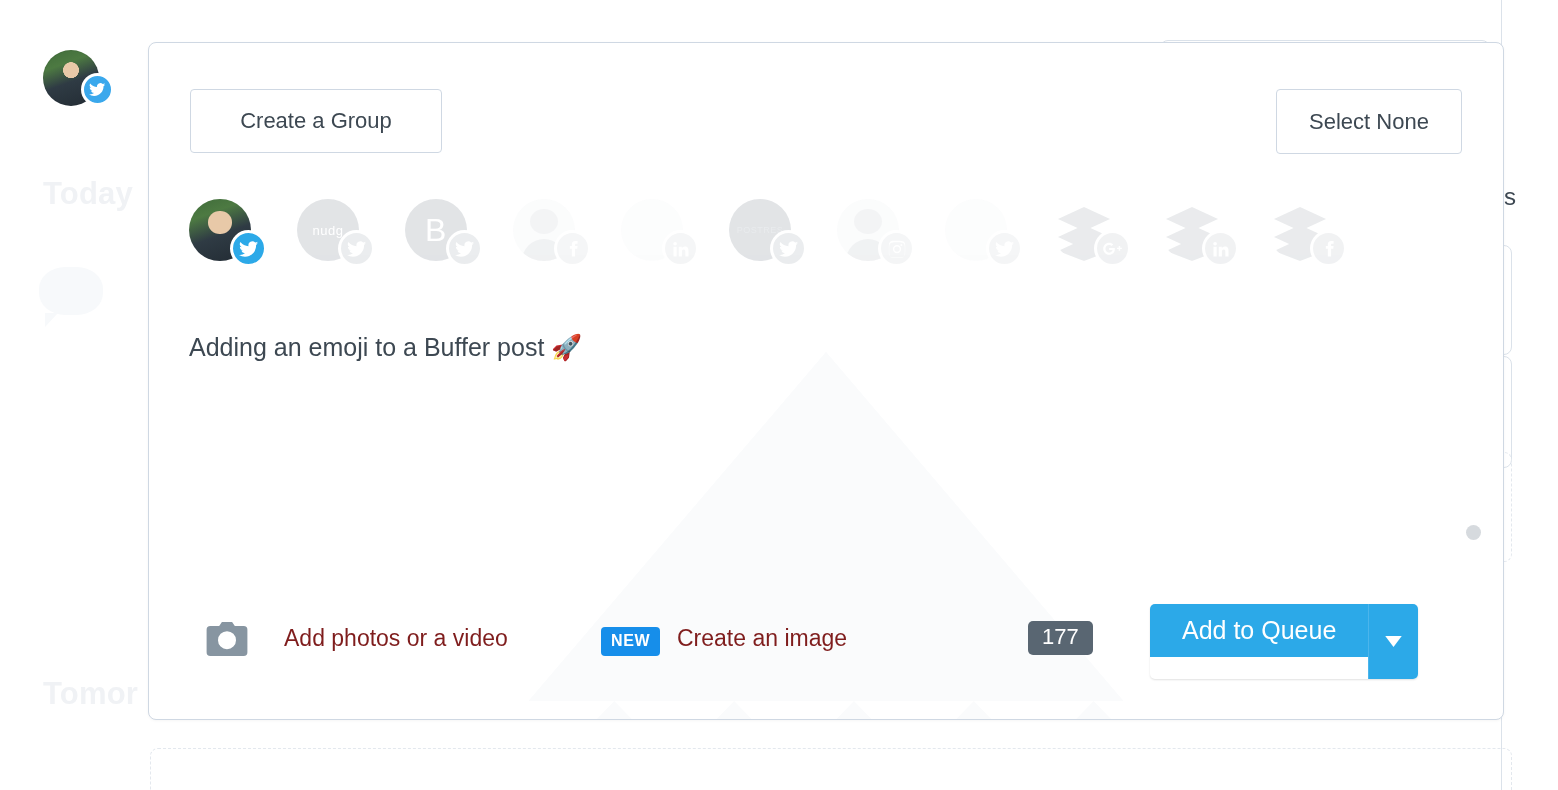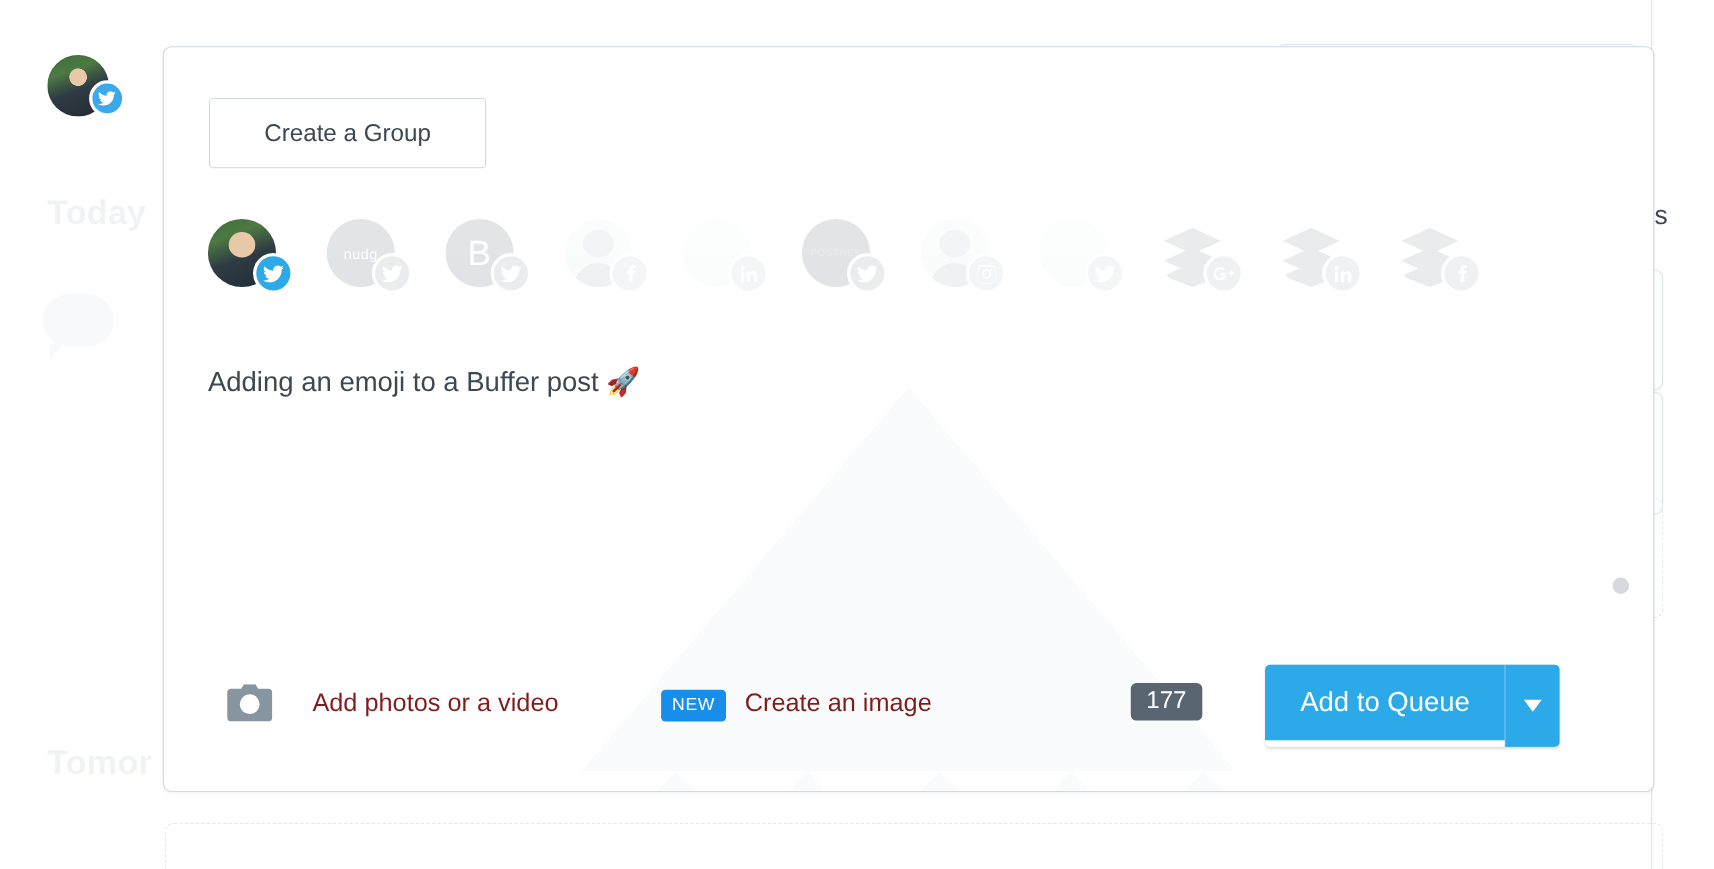"Select None" button.btn-outline { html: none -> <button>Select None</button> }
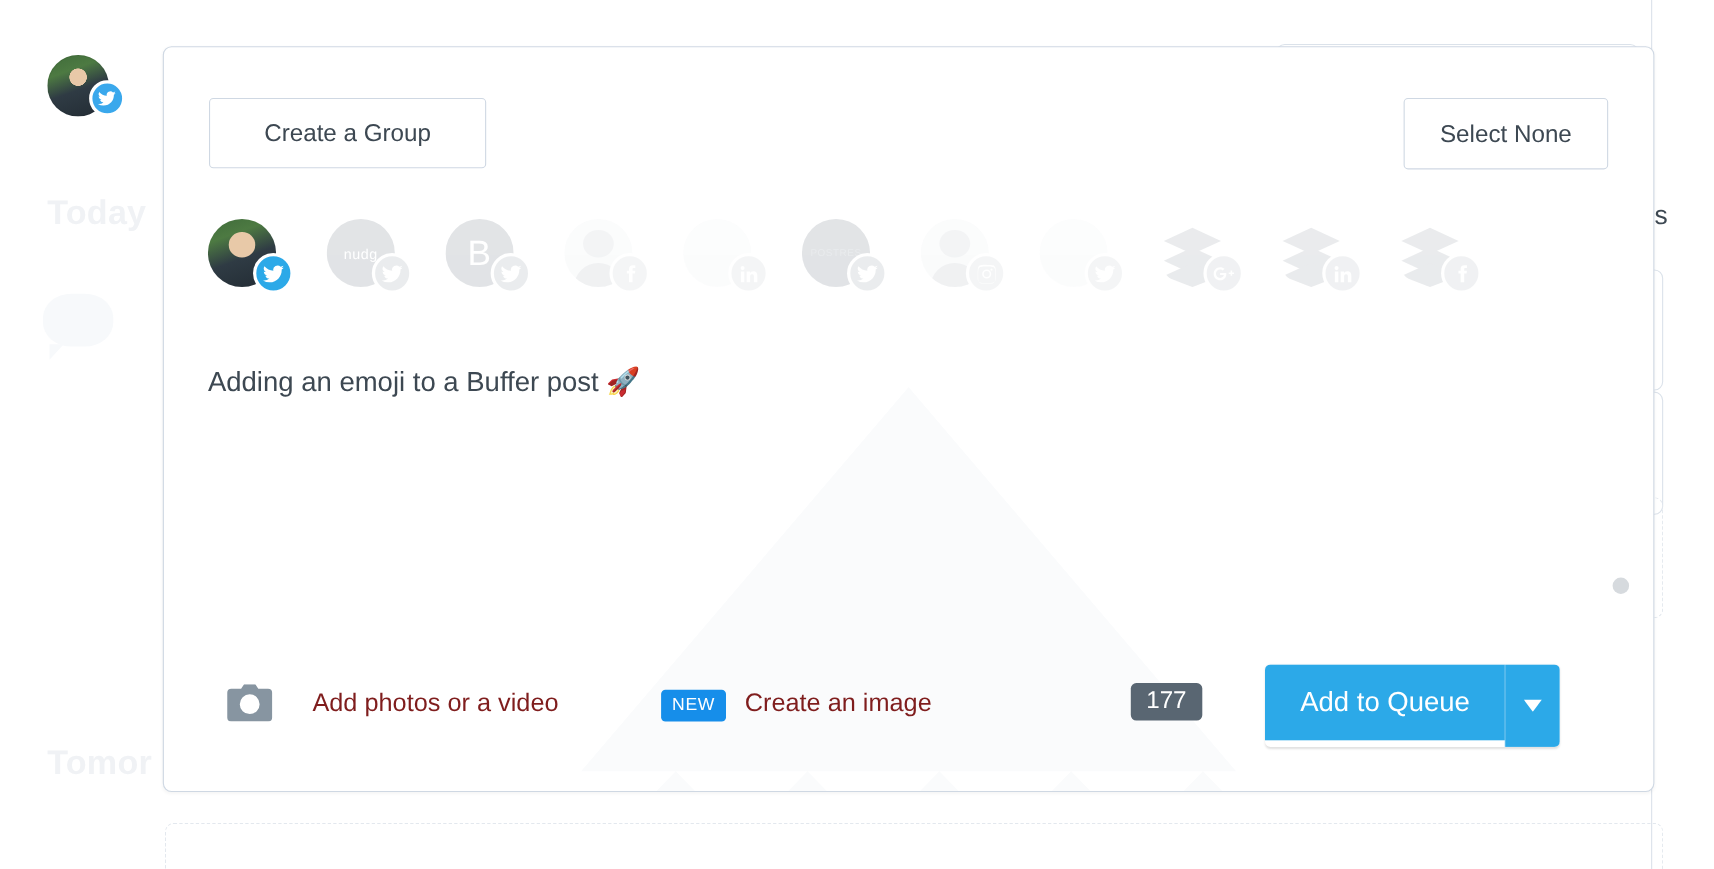"NEW" .new-badge { font-weight: 400 -> 700 }
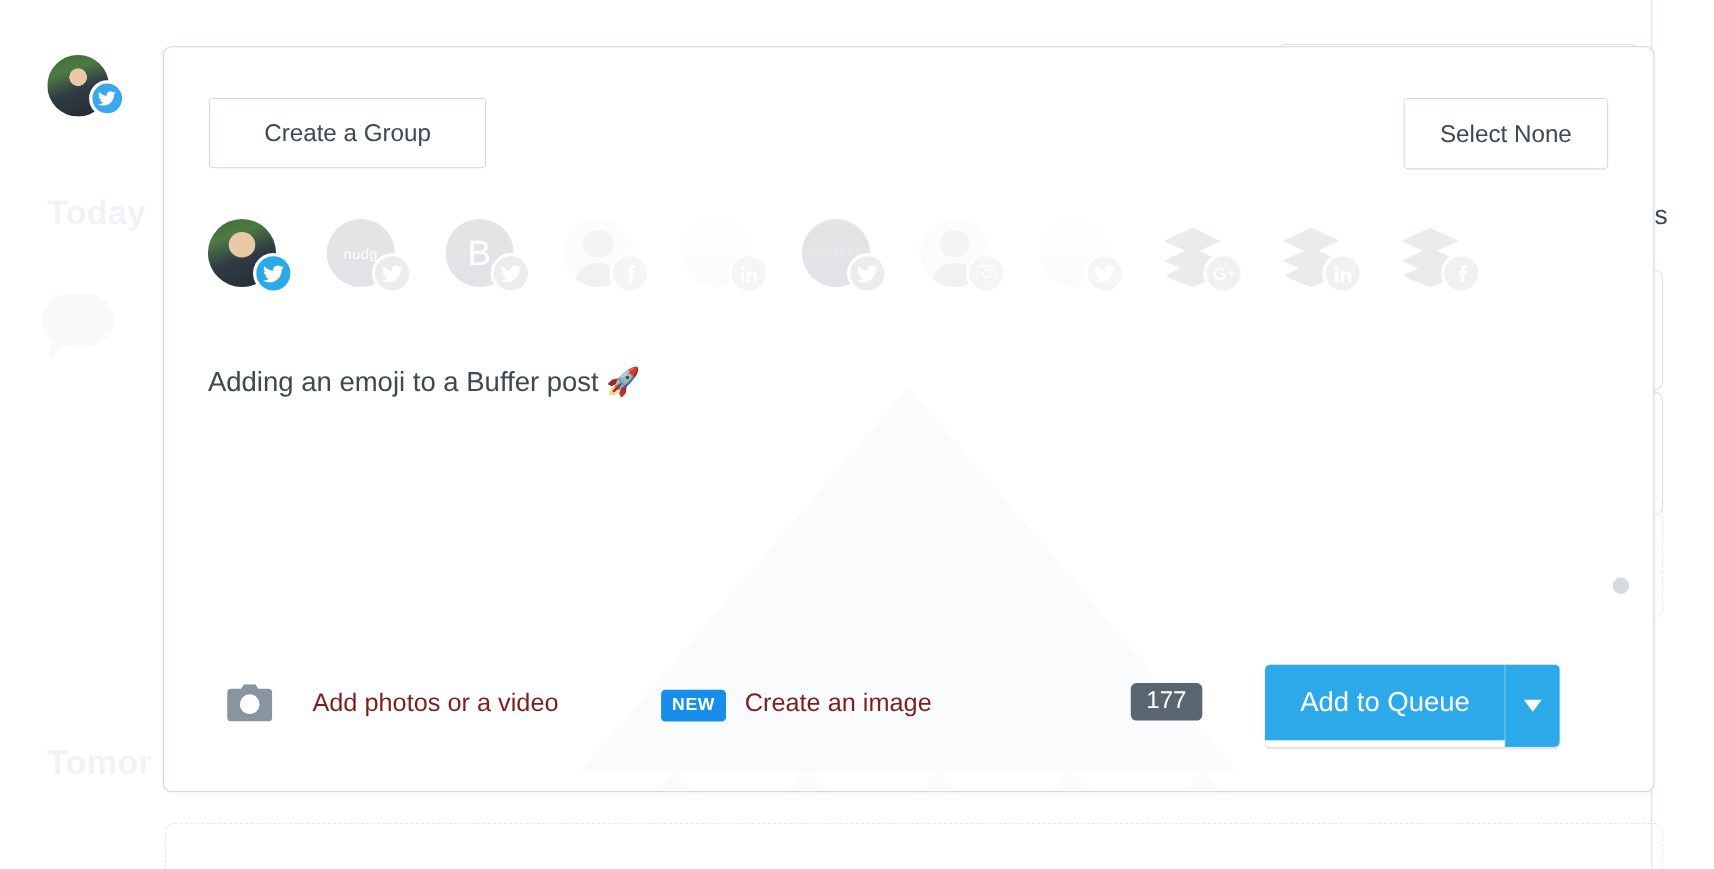"Add to Queue" .queue-main { height: 69px -> 53px }
